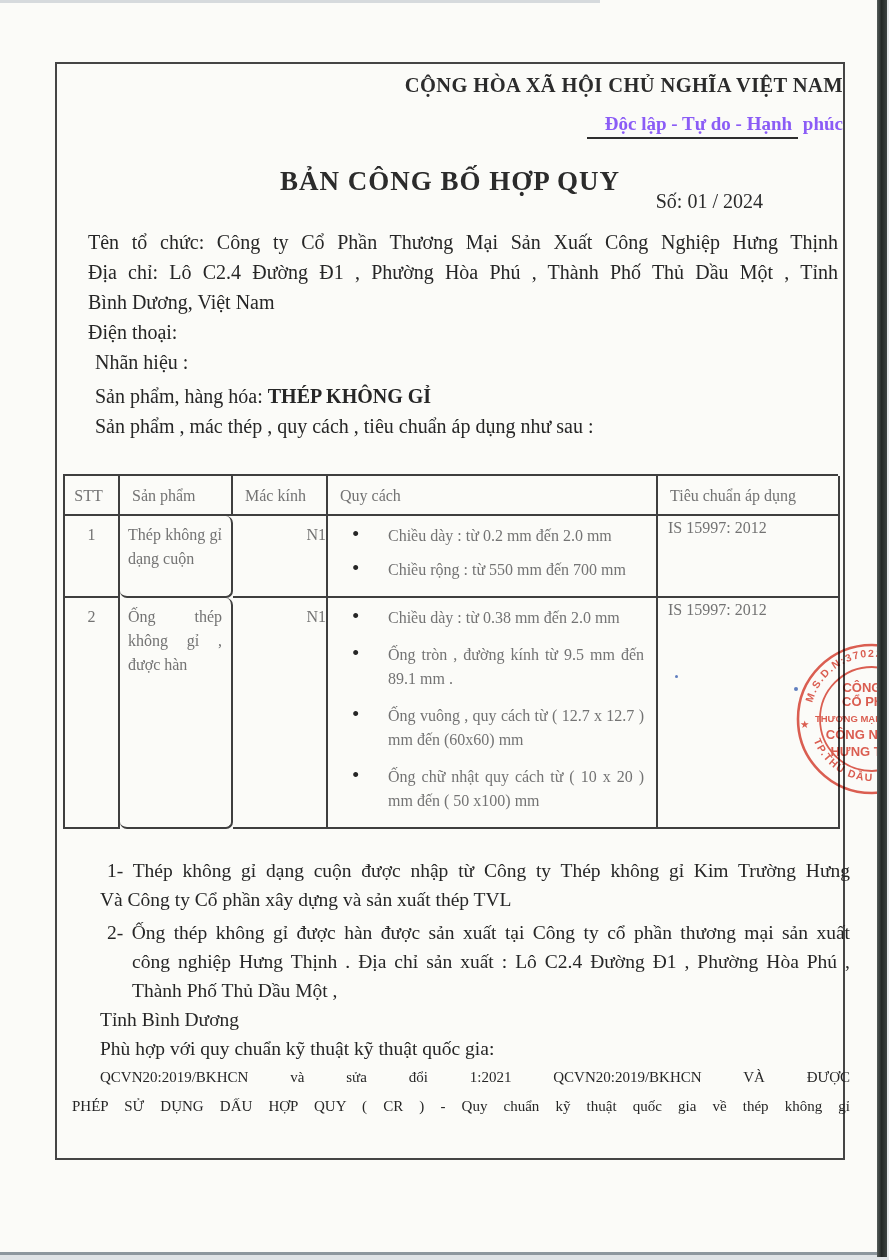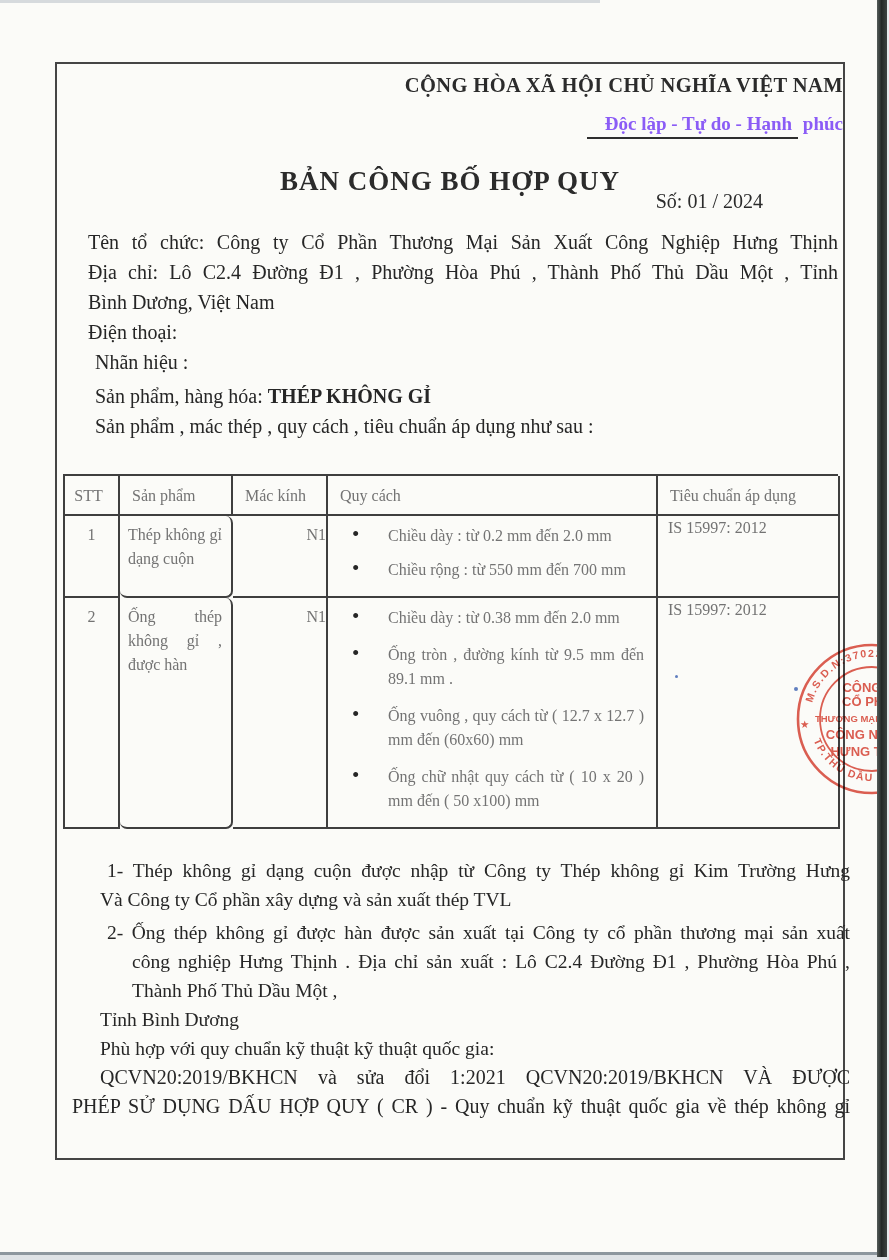"QCVN20:2019/BKHCN và sửa đổi 1:2021" .qcvn { font-size: 20px -> 15px }
